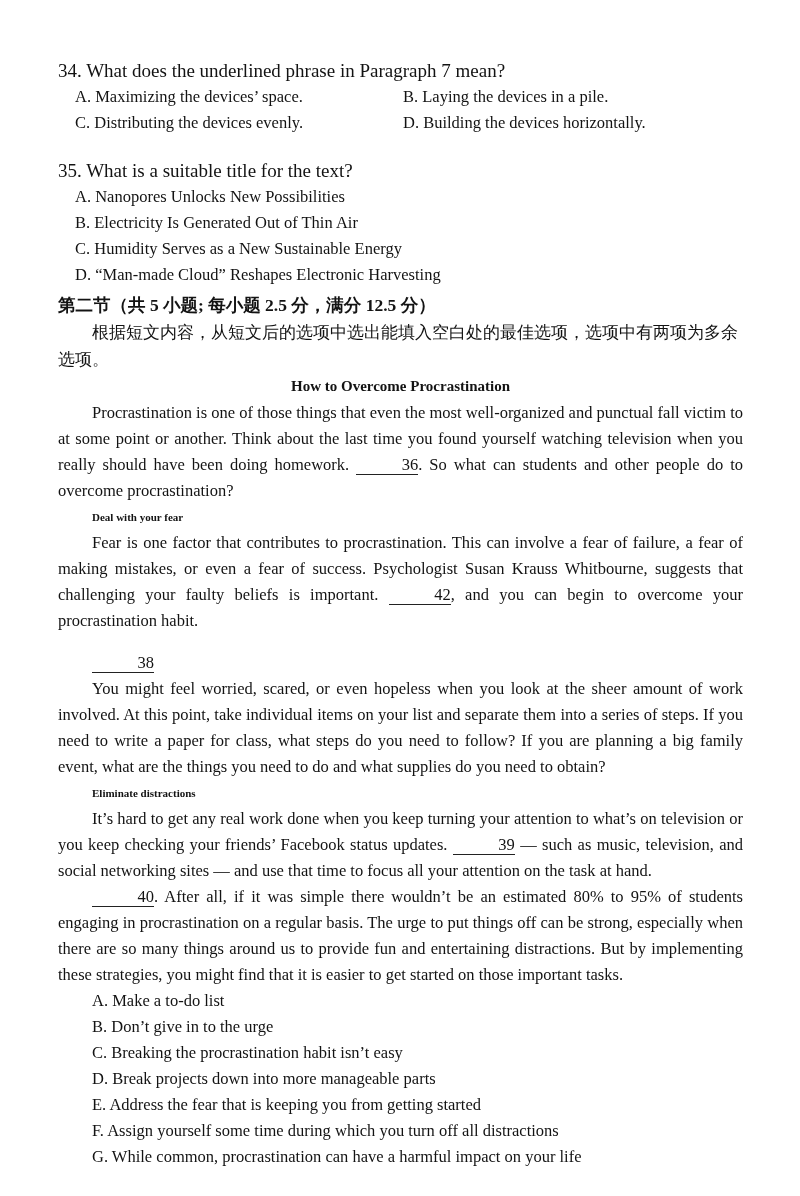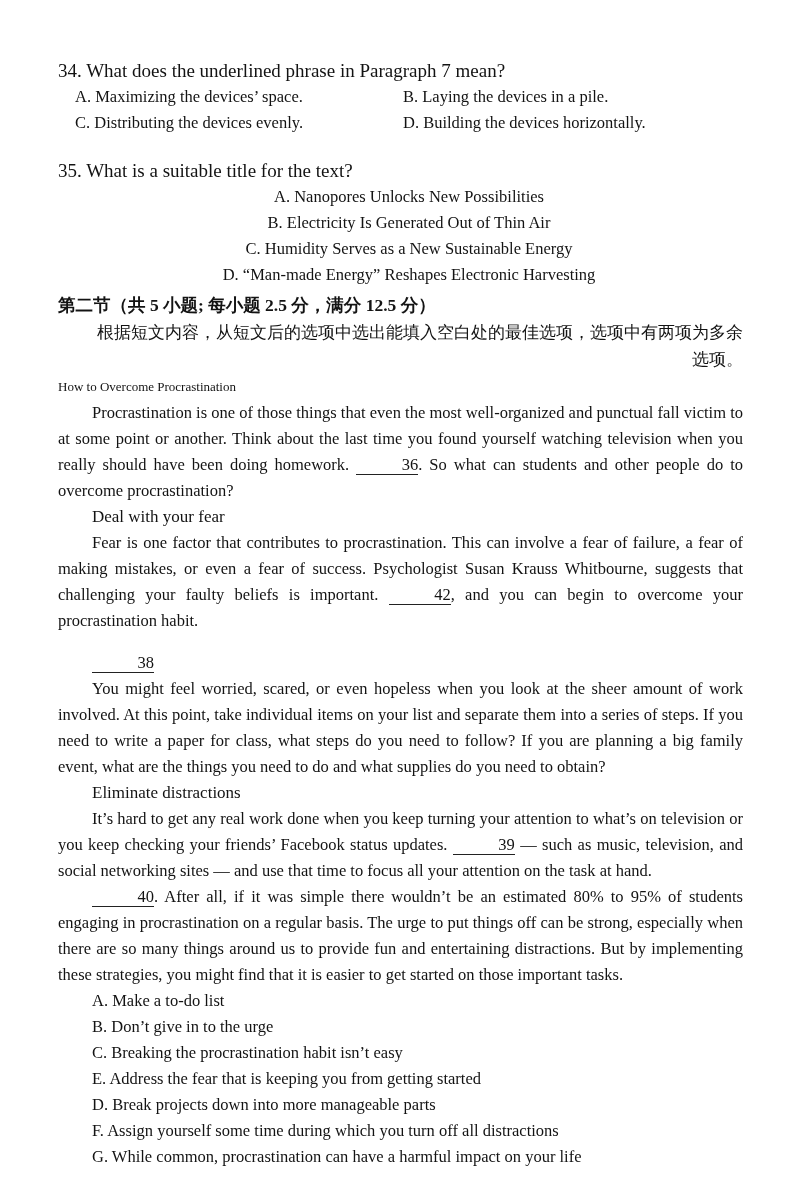"A. Nanopores Unlocks New Possibilities" .opts-1col { text-align: center -> none }
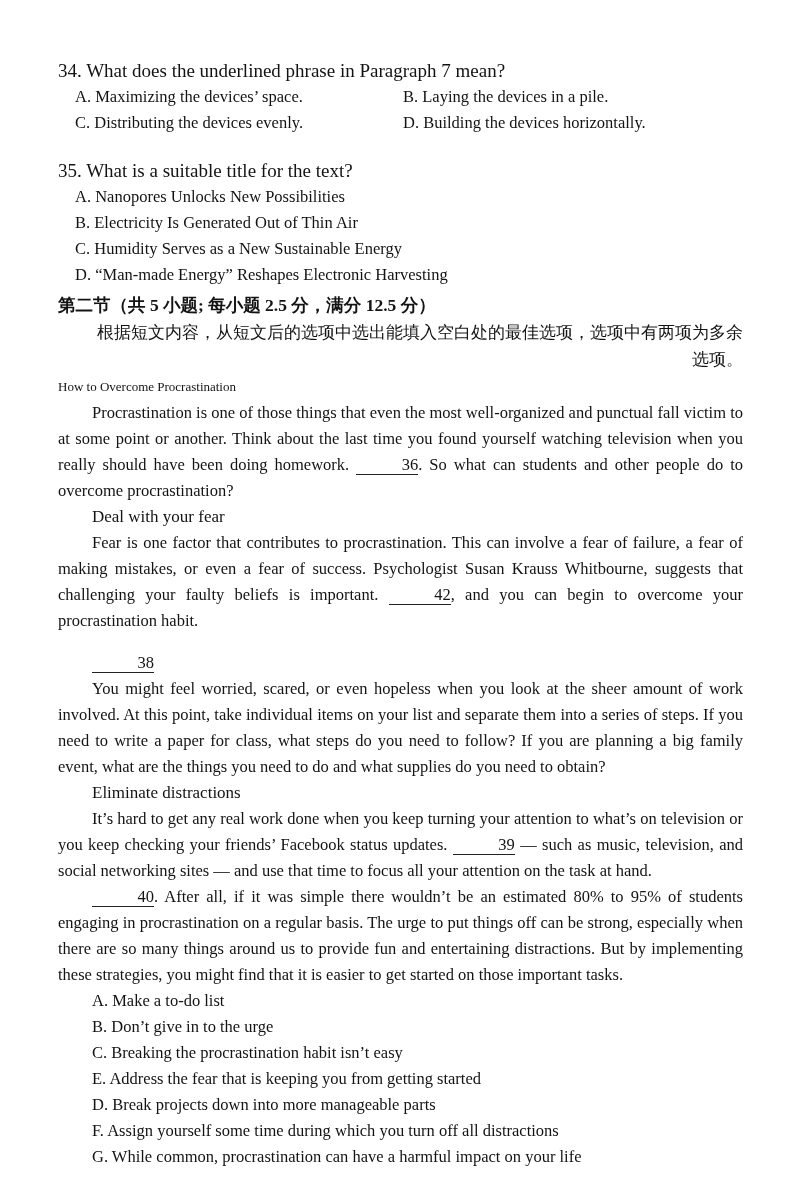"“Man-made Energy” Reshapes Electronic" span { text: Energy -> Cloud }
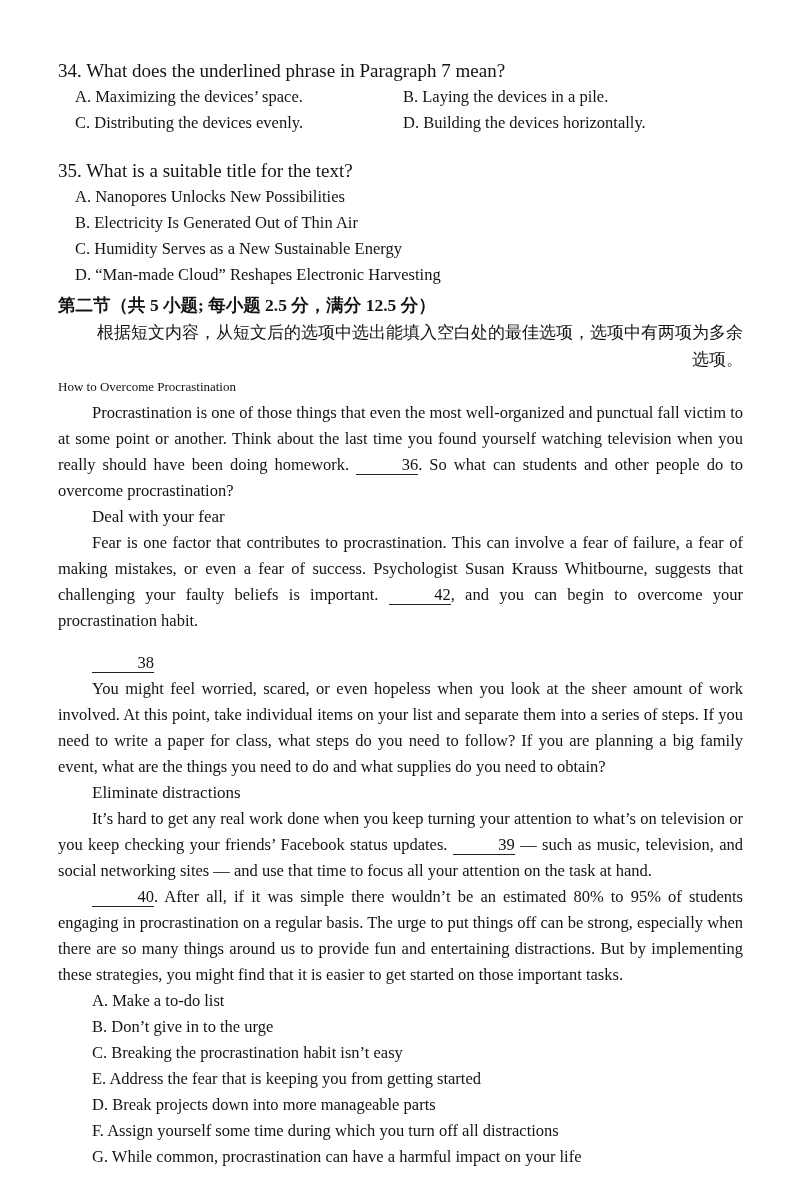"根据短文内容，从短文后的选项中选出能填入空白处的最佳选项，选项中有两项为多余选项" .instr { text-align: right -> none }
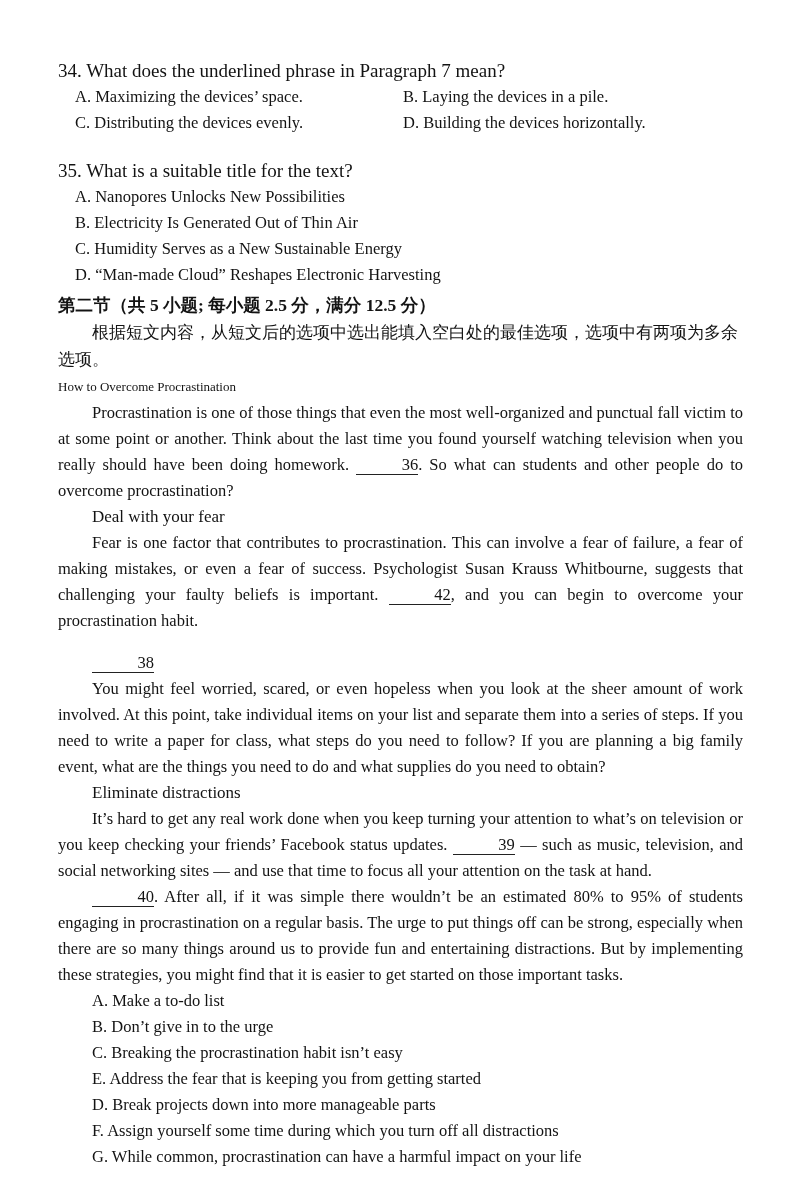"How to Overcome Procrastination" .p-title { font-size: 13px -> 15px; font-weight: 400 -> 700; text-align: none -> center }
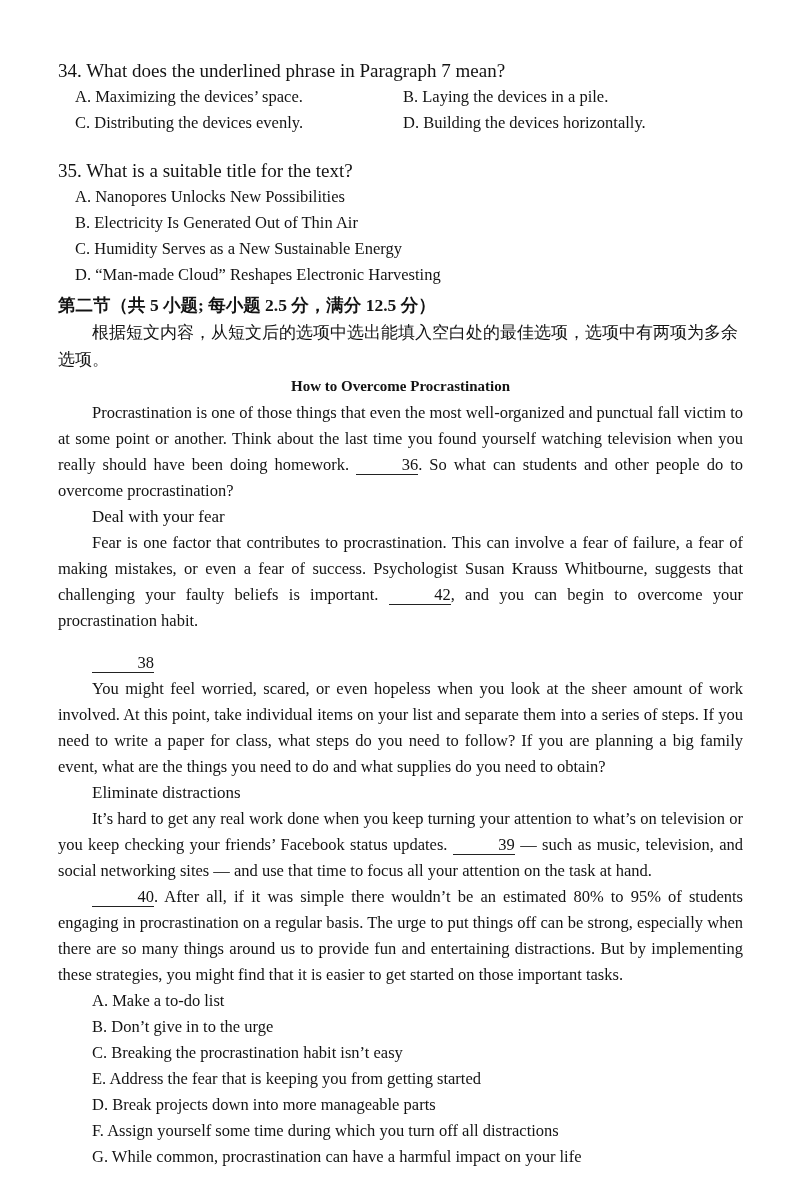"Deal with your fear" .subhead { font-size: 17px -> 11px; font-weight: 400 -> 700 }
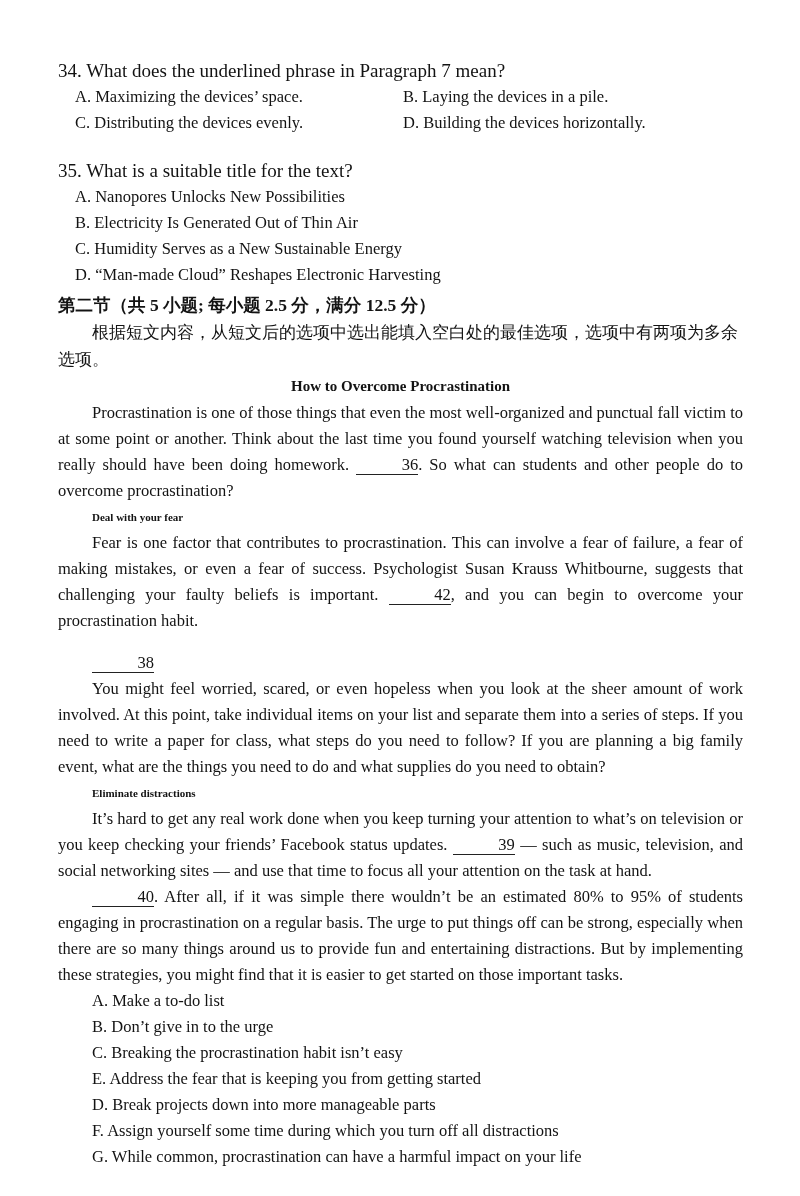"E. Address the fear that" div { order: before "D. Break projects down into" -> after "D. Break projects down into" }
